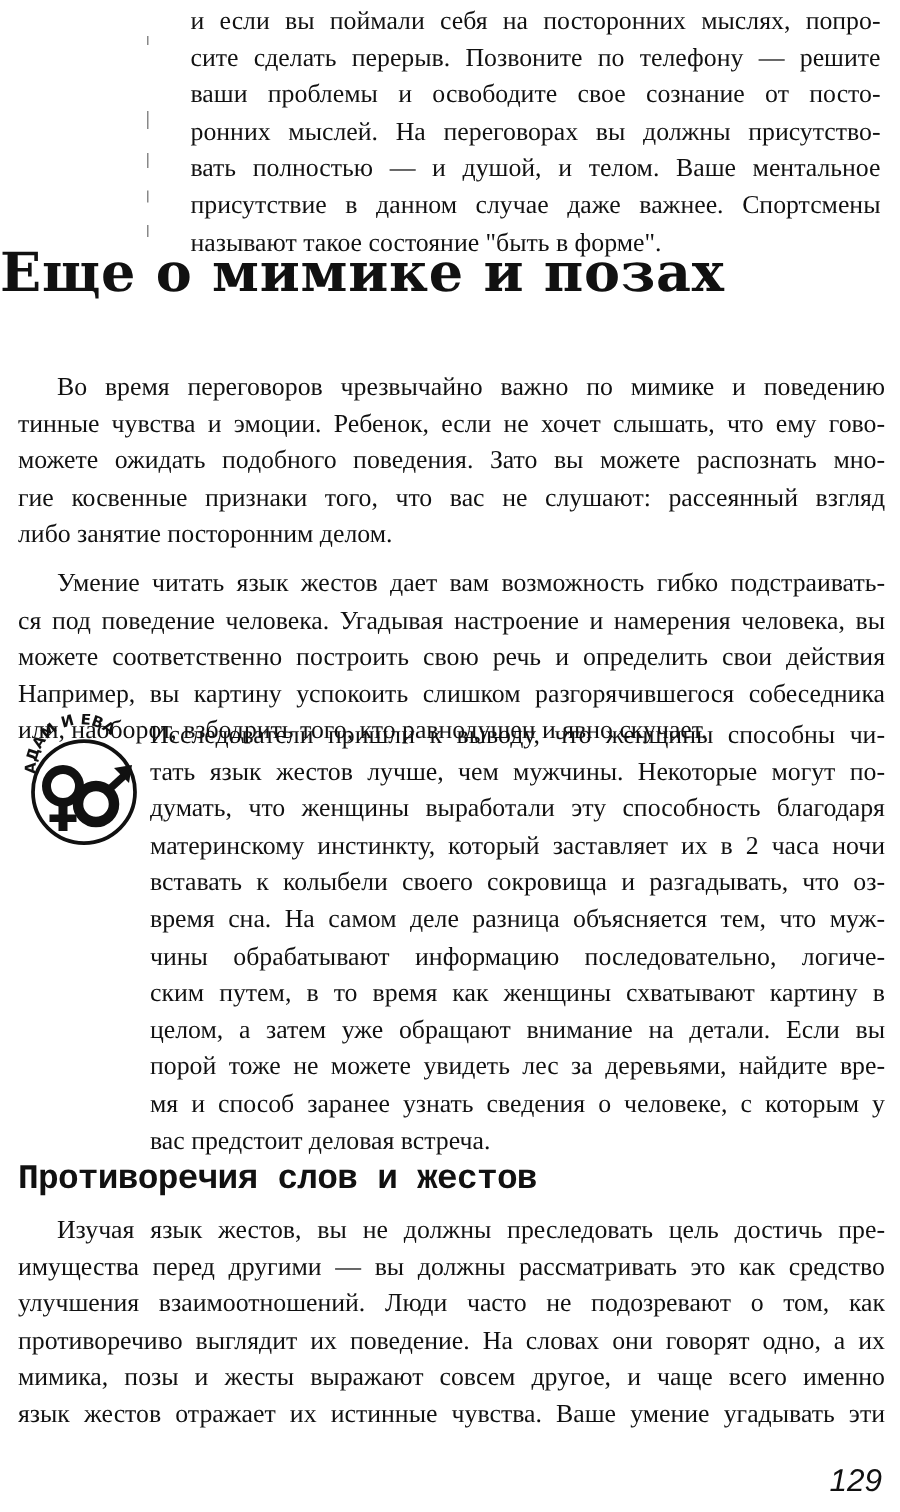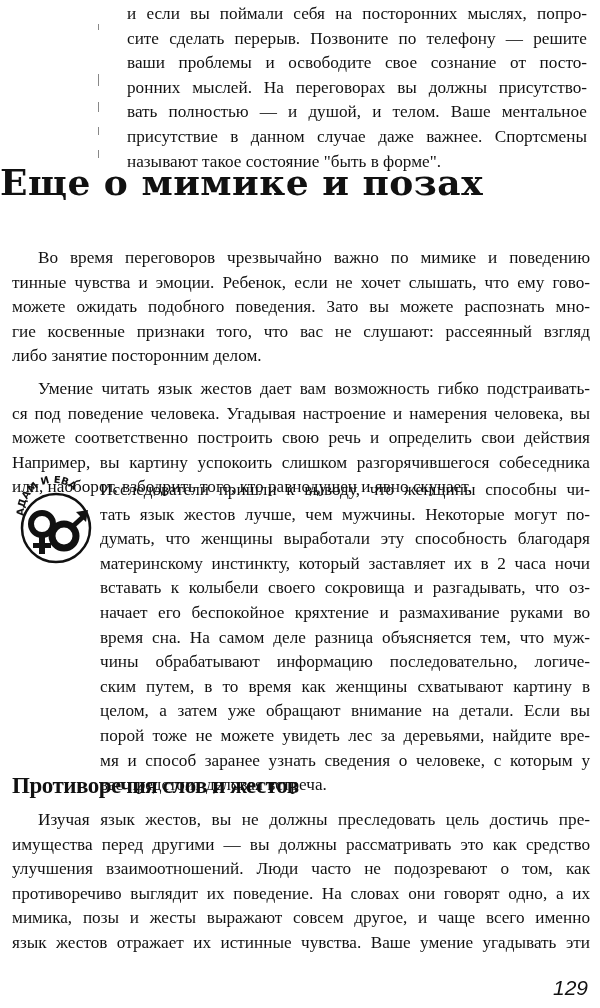"начает его беспокойное кряхтение и" span.line { html: <span>начает его беспокойное кряхтение и размахивание руками во</span> -> none }
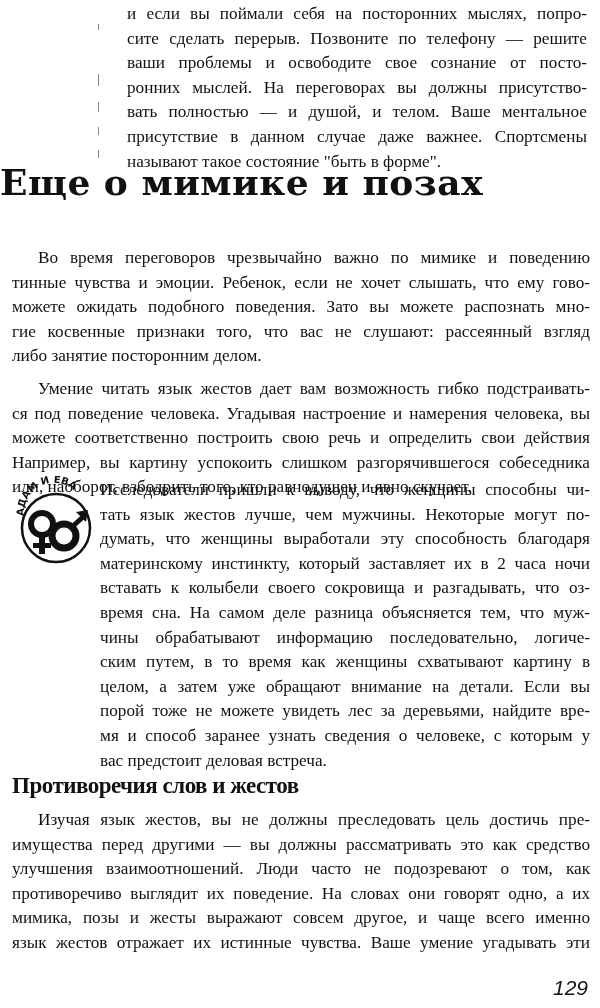"Противоречия слов и жестов" .sans-heading { font-family: Liberation Serif, serif -> Liberation Mono, monospace }
